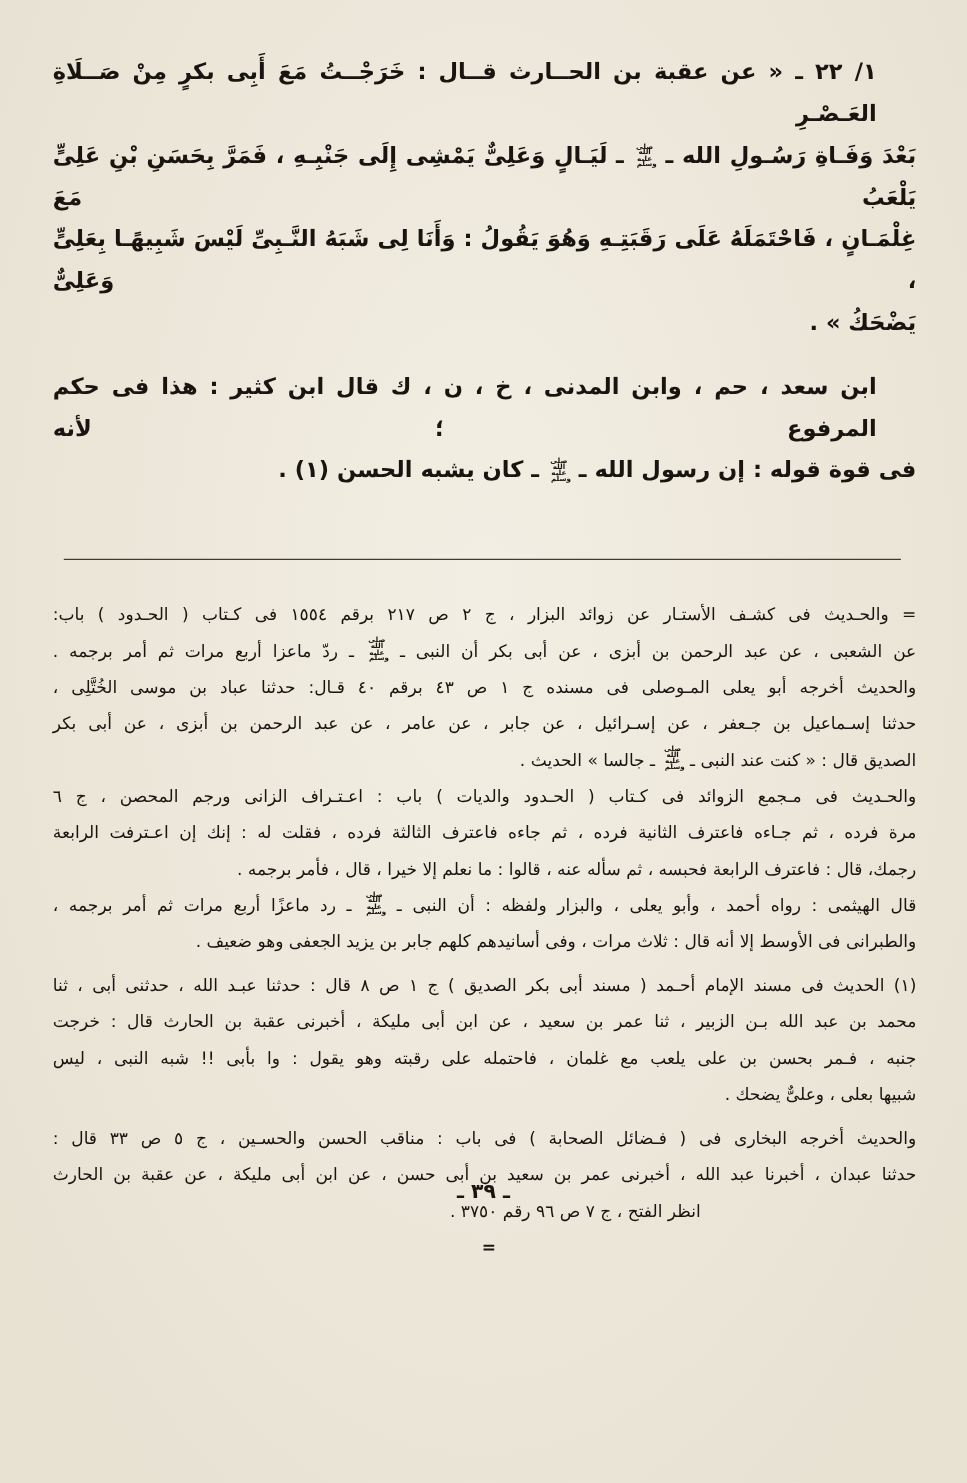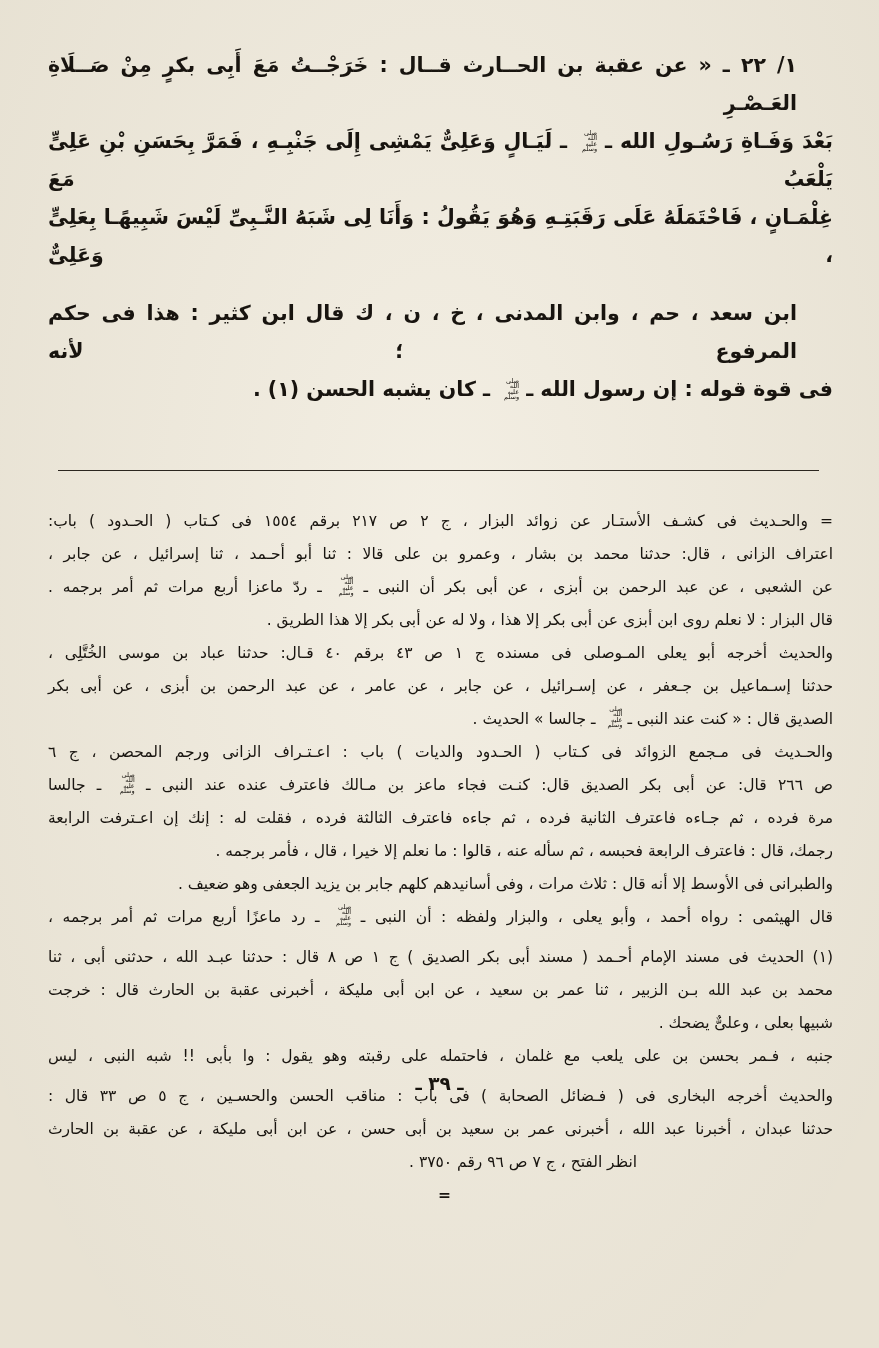"صلى الله عليه وسلم" .honorific { font-weight: normal -> bold; text-align: right -> center }
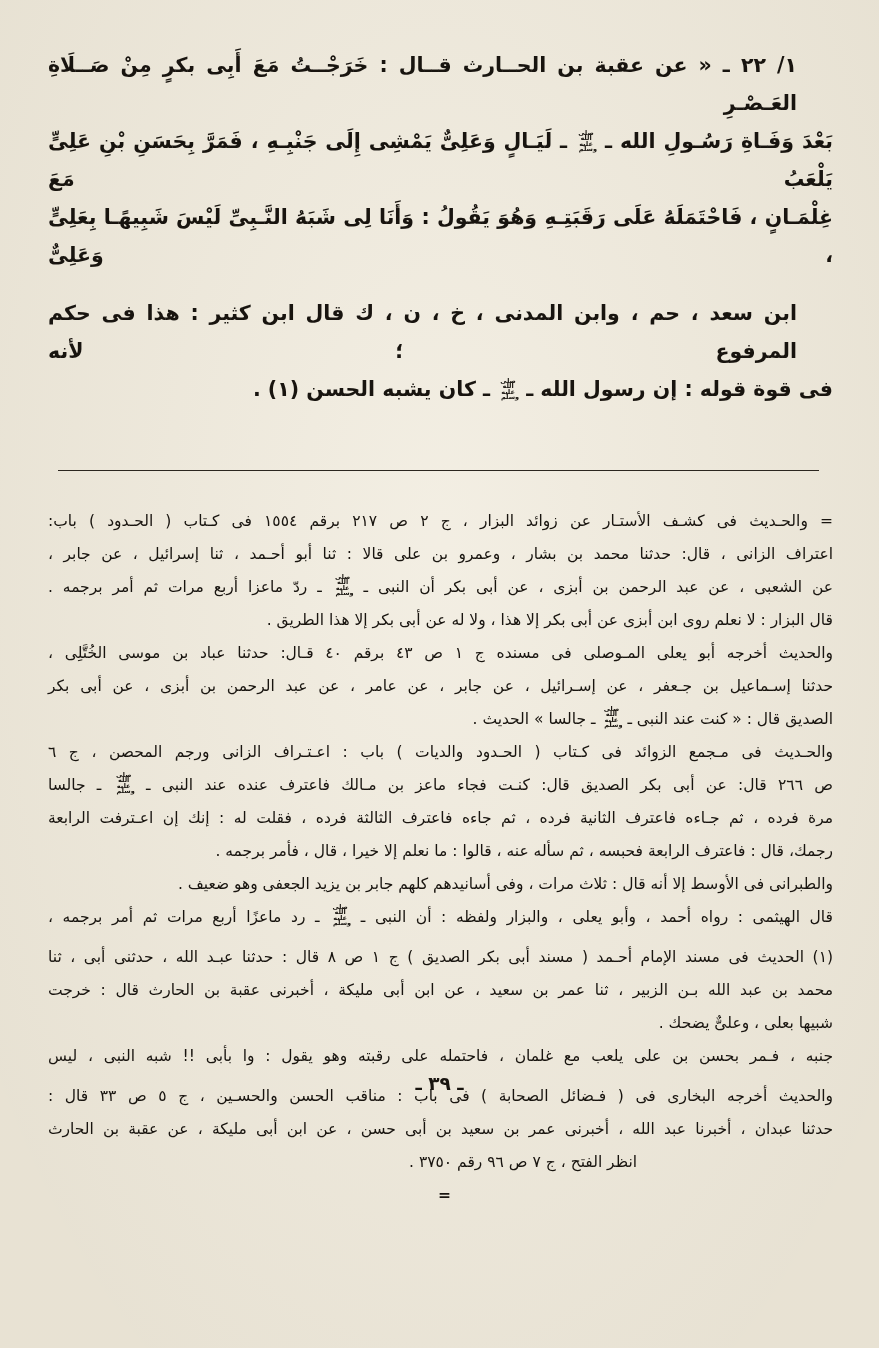"يَضْحَكُ » ." div.line { html: none -> <div>يَضْحَكُ » .</div> }
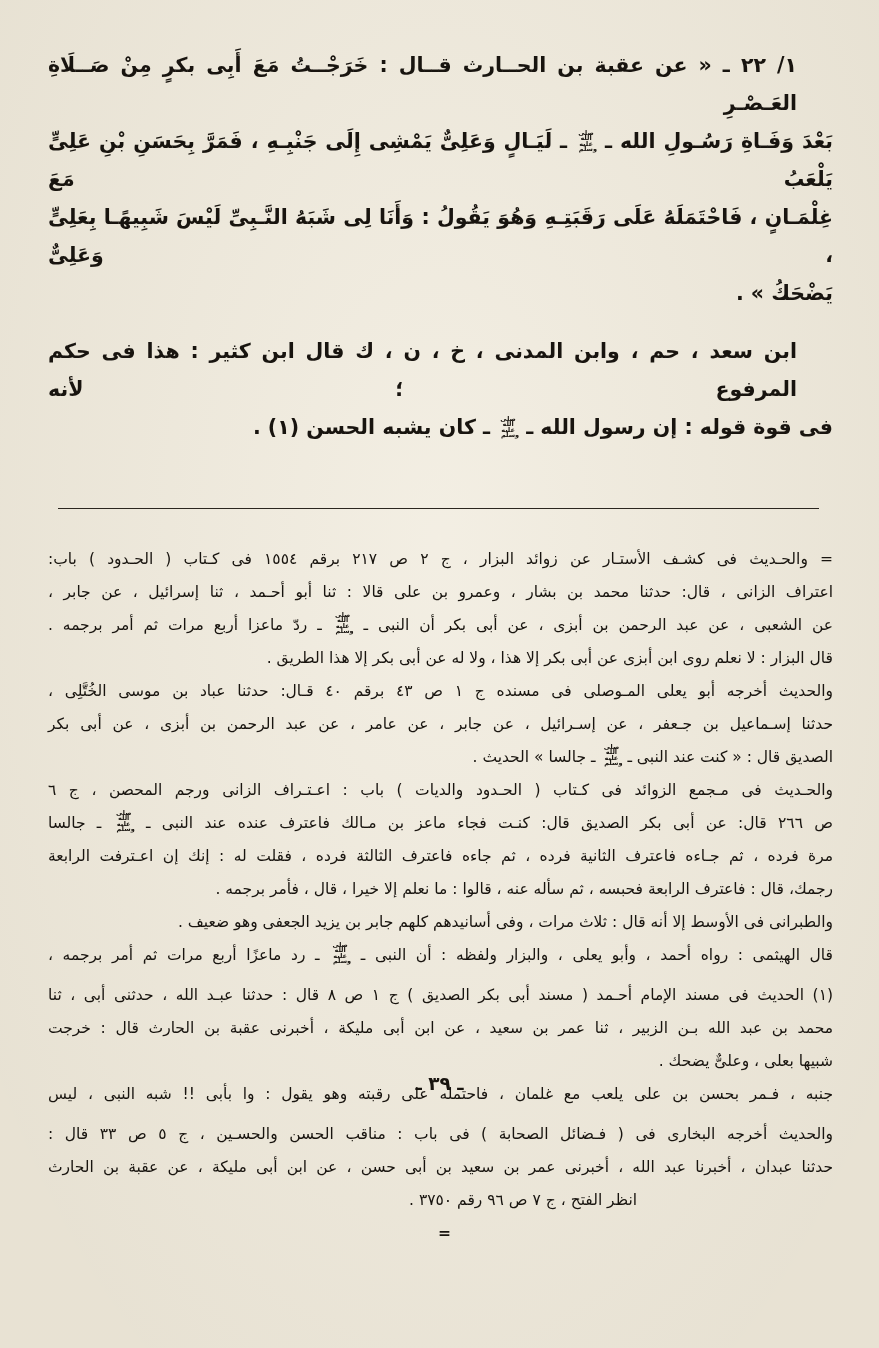"اعتراف الزانى ، قال: حدثنا" div.line { html: <div>اعتراف الزانى ، قال: حدثنا محمد بن بشار ، وعمرو بن على قالا : ثنا أبو أحـمد ، ثنا إسرائيل ، عن جابر ،</div> -> none }
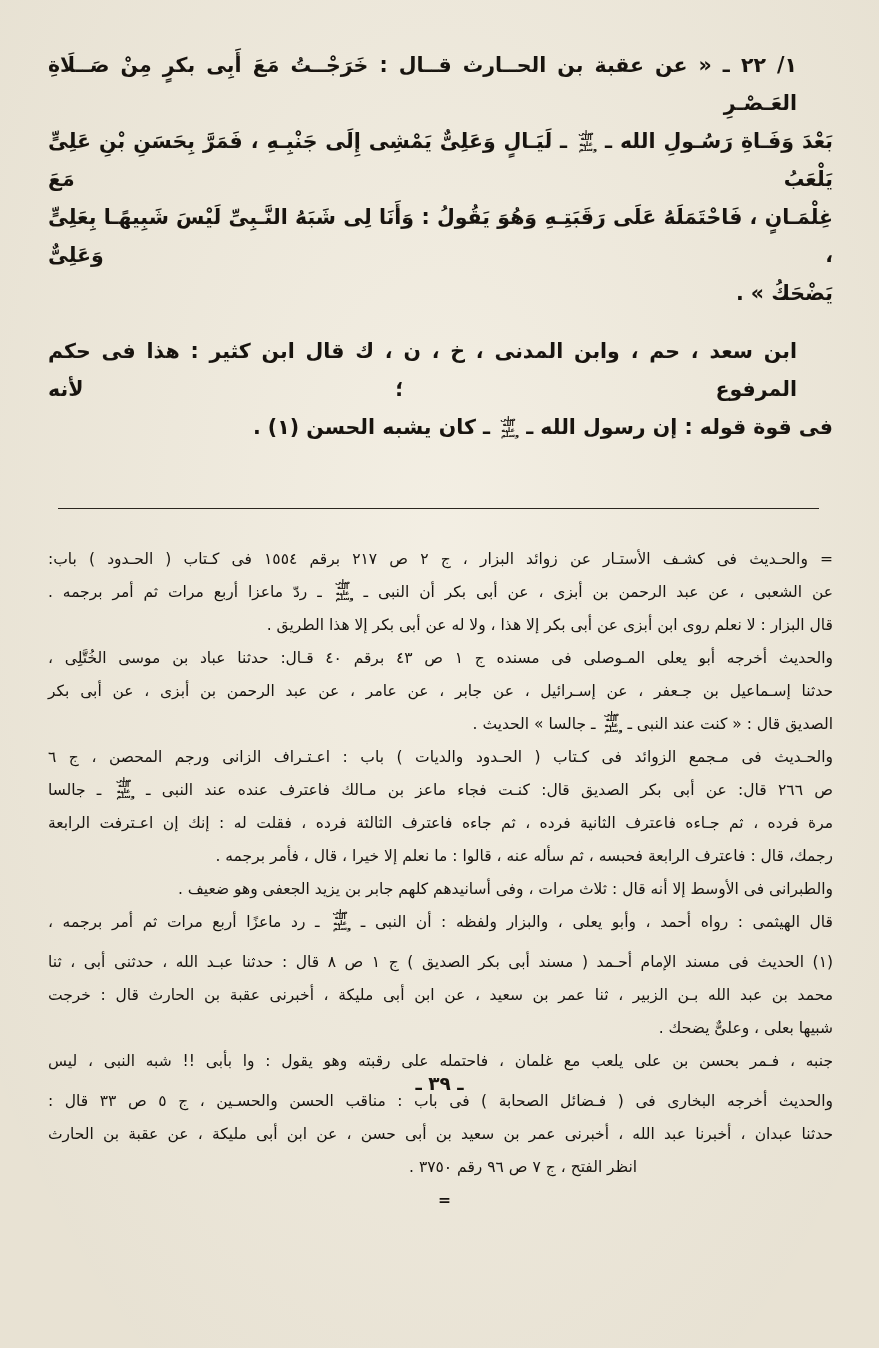"قال البزار : لا نعلم" div.line { html: <div>قال البزار : لا نعلم روى ابن أبزى عن أبى بكر إلا هذا ، ولا له عن أبى بكر إلا هذا الطريق .</div> -> none }
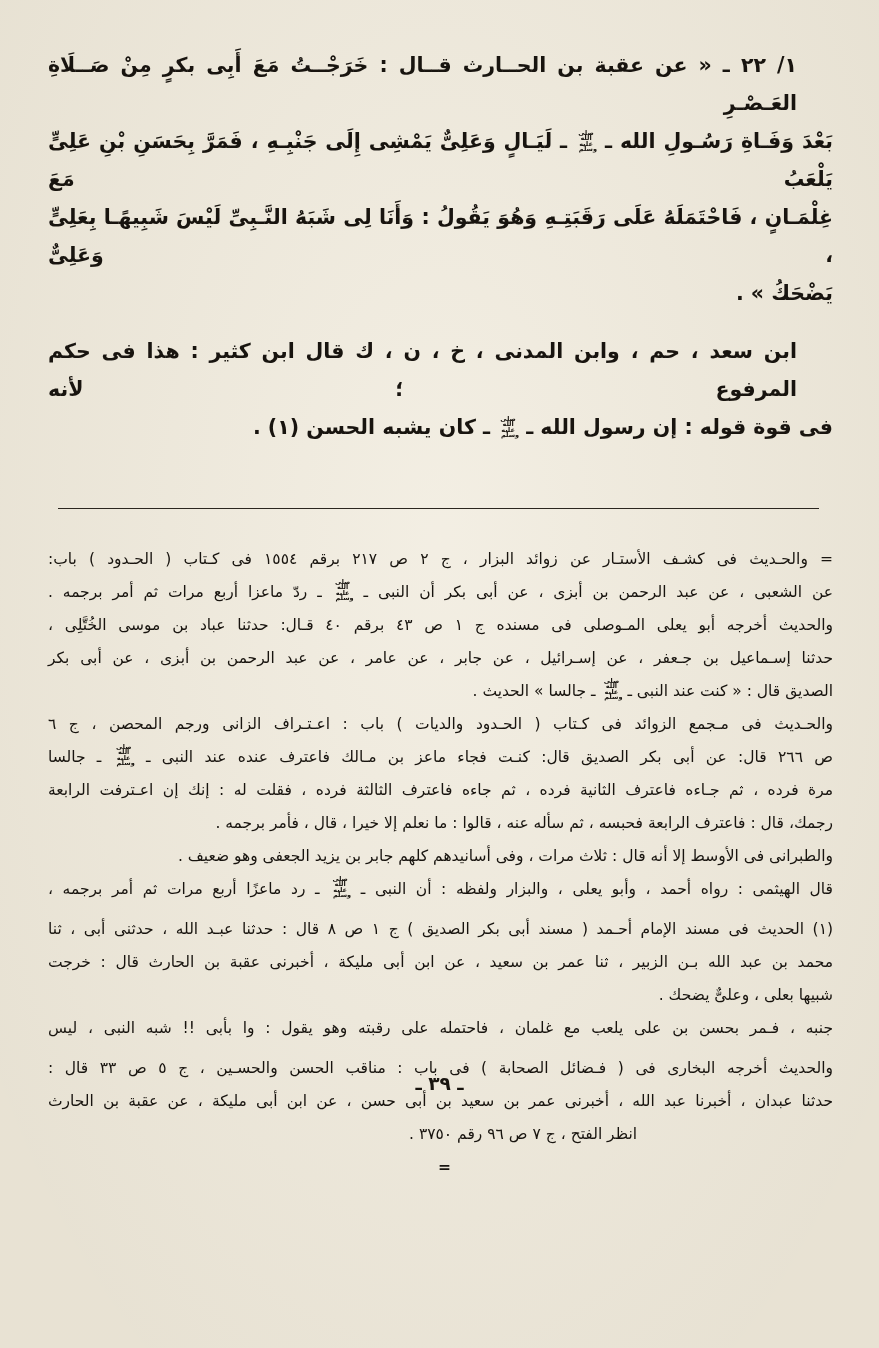"ص ٢٦٦ قال: عن أبى" div.line { html: <div>ص ٢٦٦ قال: عن أبى بكر الصديق قال: كنـت فجاء ماعز بن مـالك فاعترف عنده عند النبى ـ <span>صلى الله عليه وسلم</span> ـ جالسا</div> -> none }
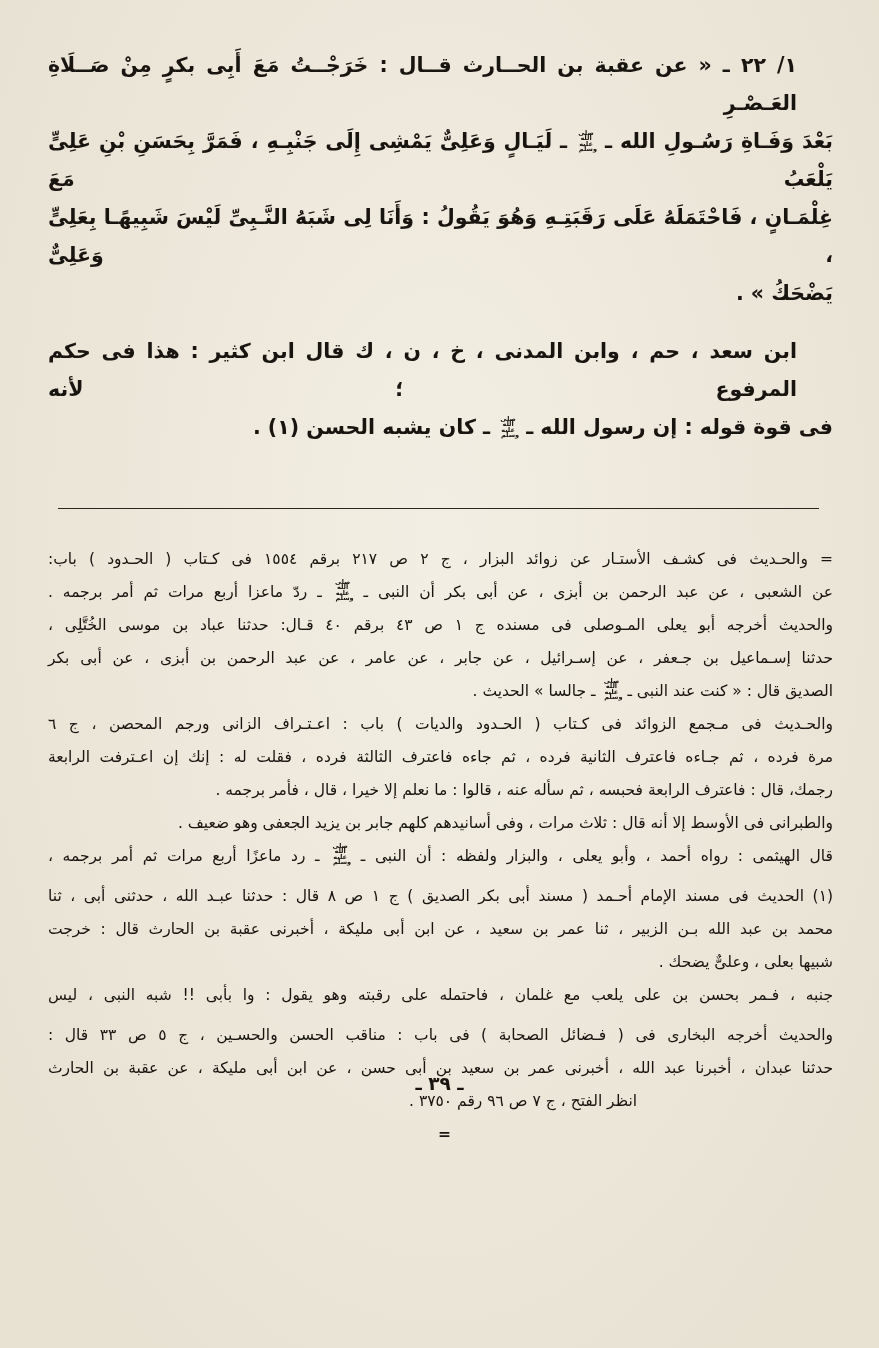"والطبرانى فى الأوسط إلا أنه" div.line { order: before "قال الهيثمى : رواه أحمد" -> after "قال الهيثمى : رواه أحمد" }
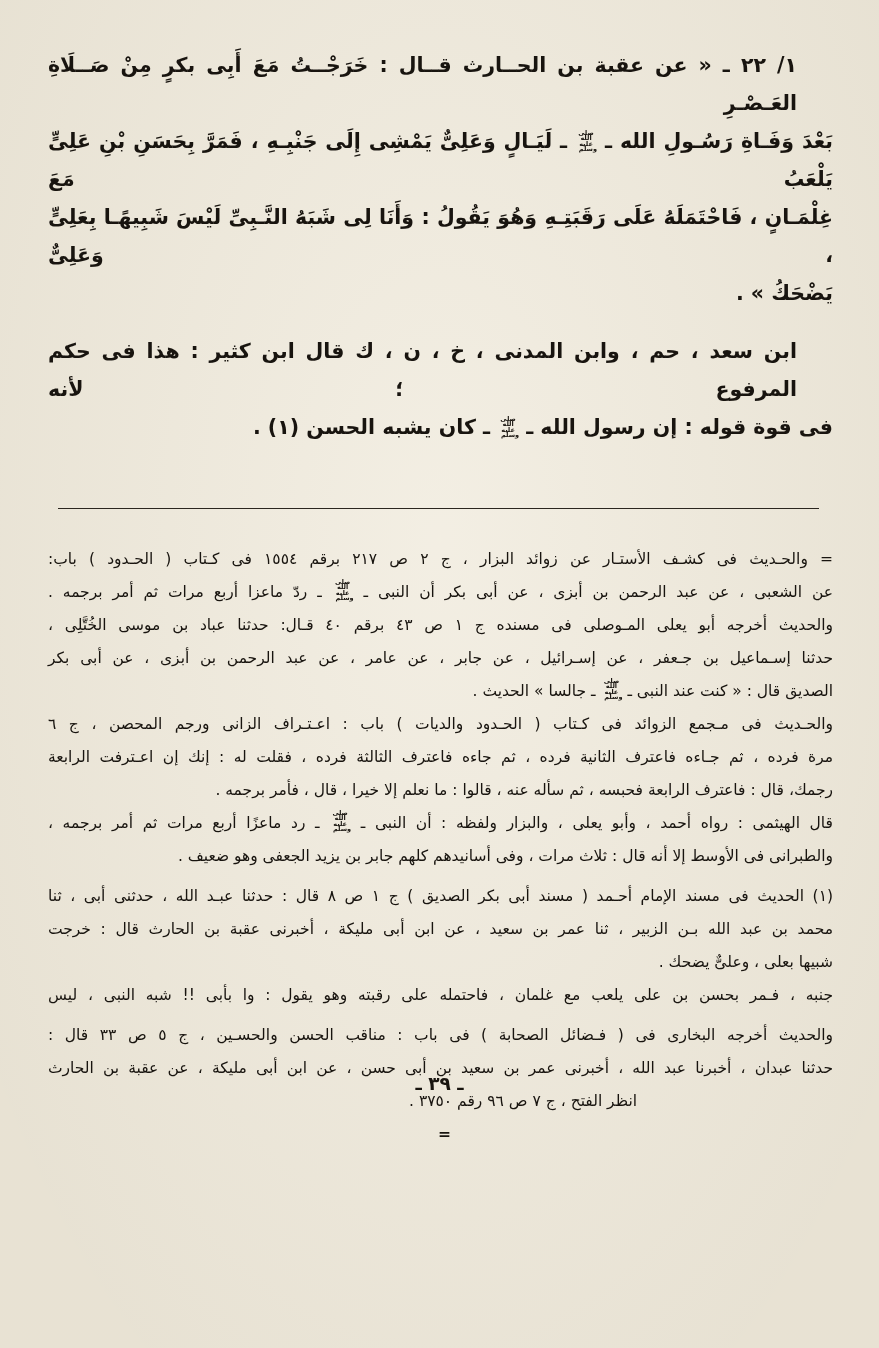"شبيها بعلى ، وعلىٌّ يضحك" div.line { order: before "جنبه ، فـمر بحسن بن" -> after "جنبه ، فـمر بحسن بن" }
